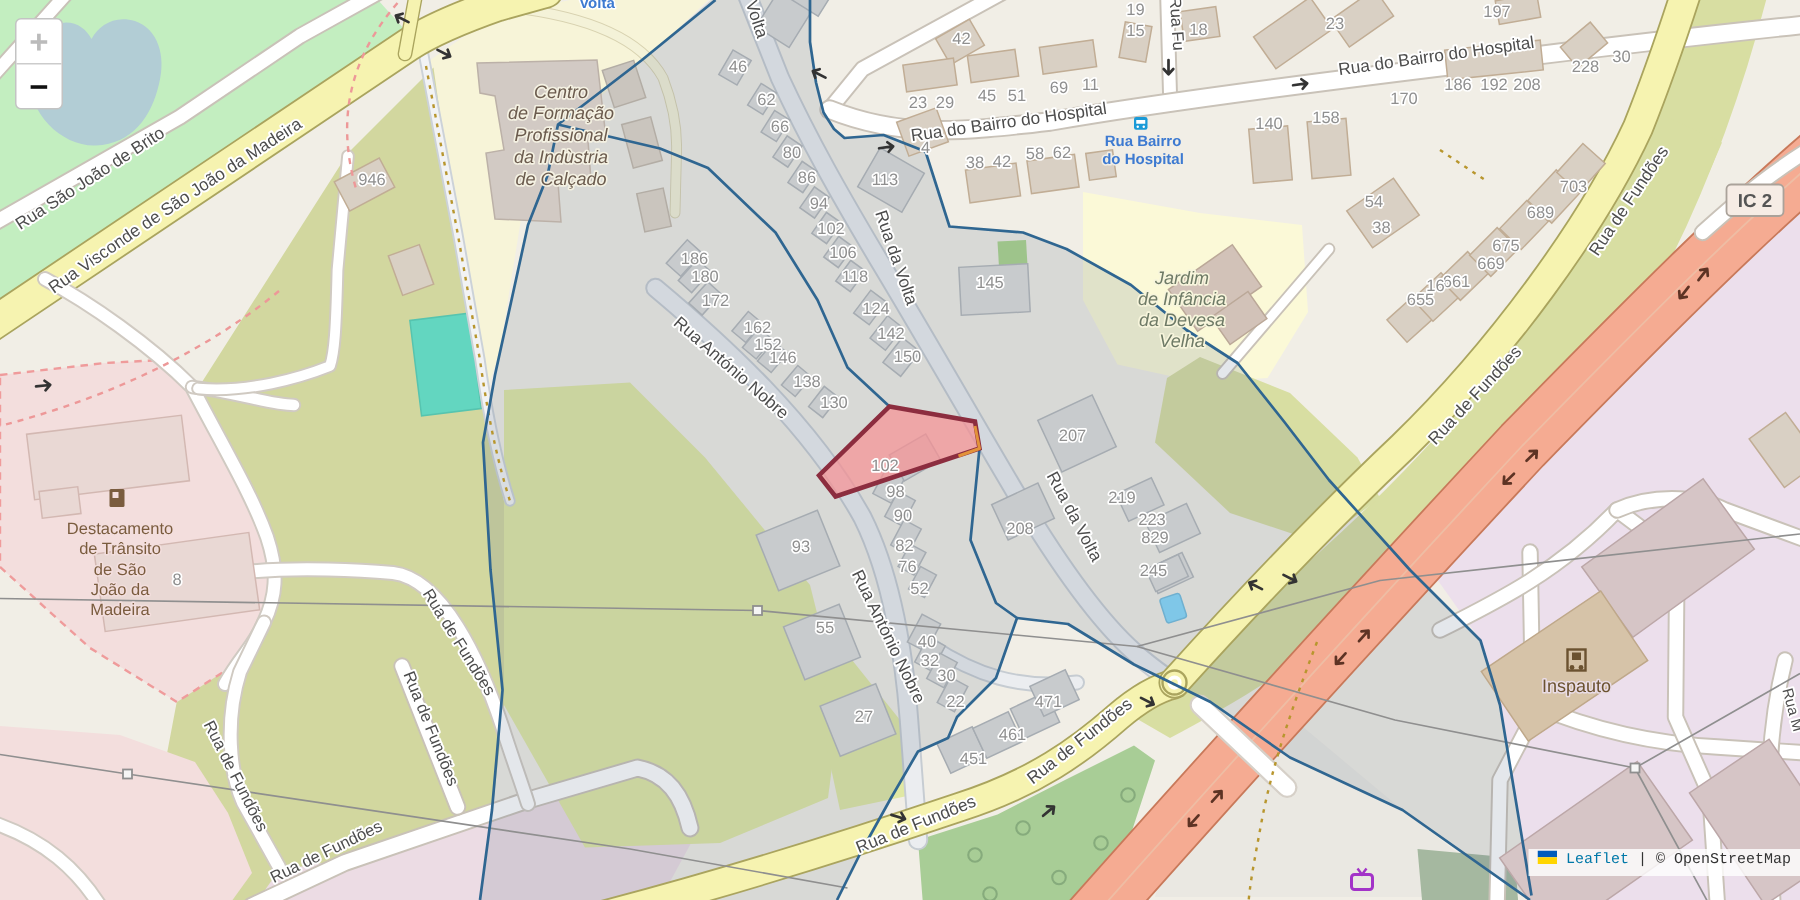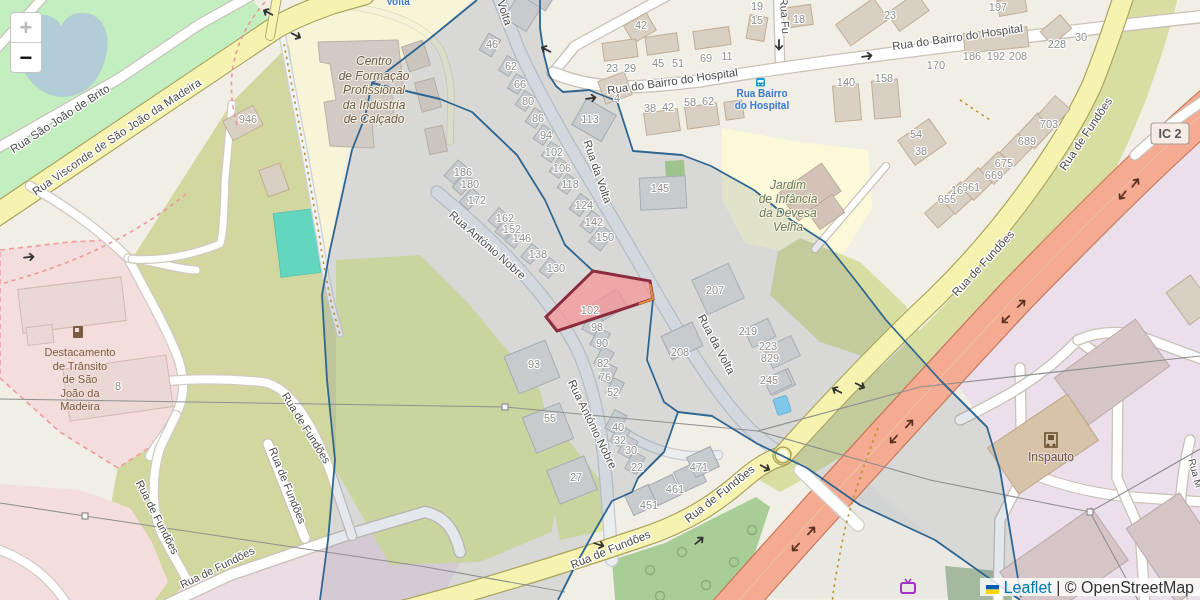"Leaflet | © OpenStreetMap" .attrib { bottom: 4px -> 16px; font-family: none -> Liberation Mono, monospace; font-size: 16px -> 10px }
